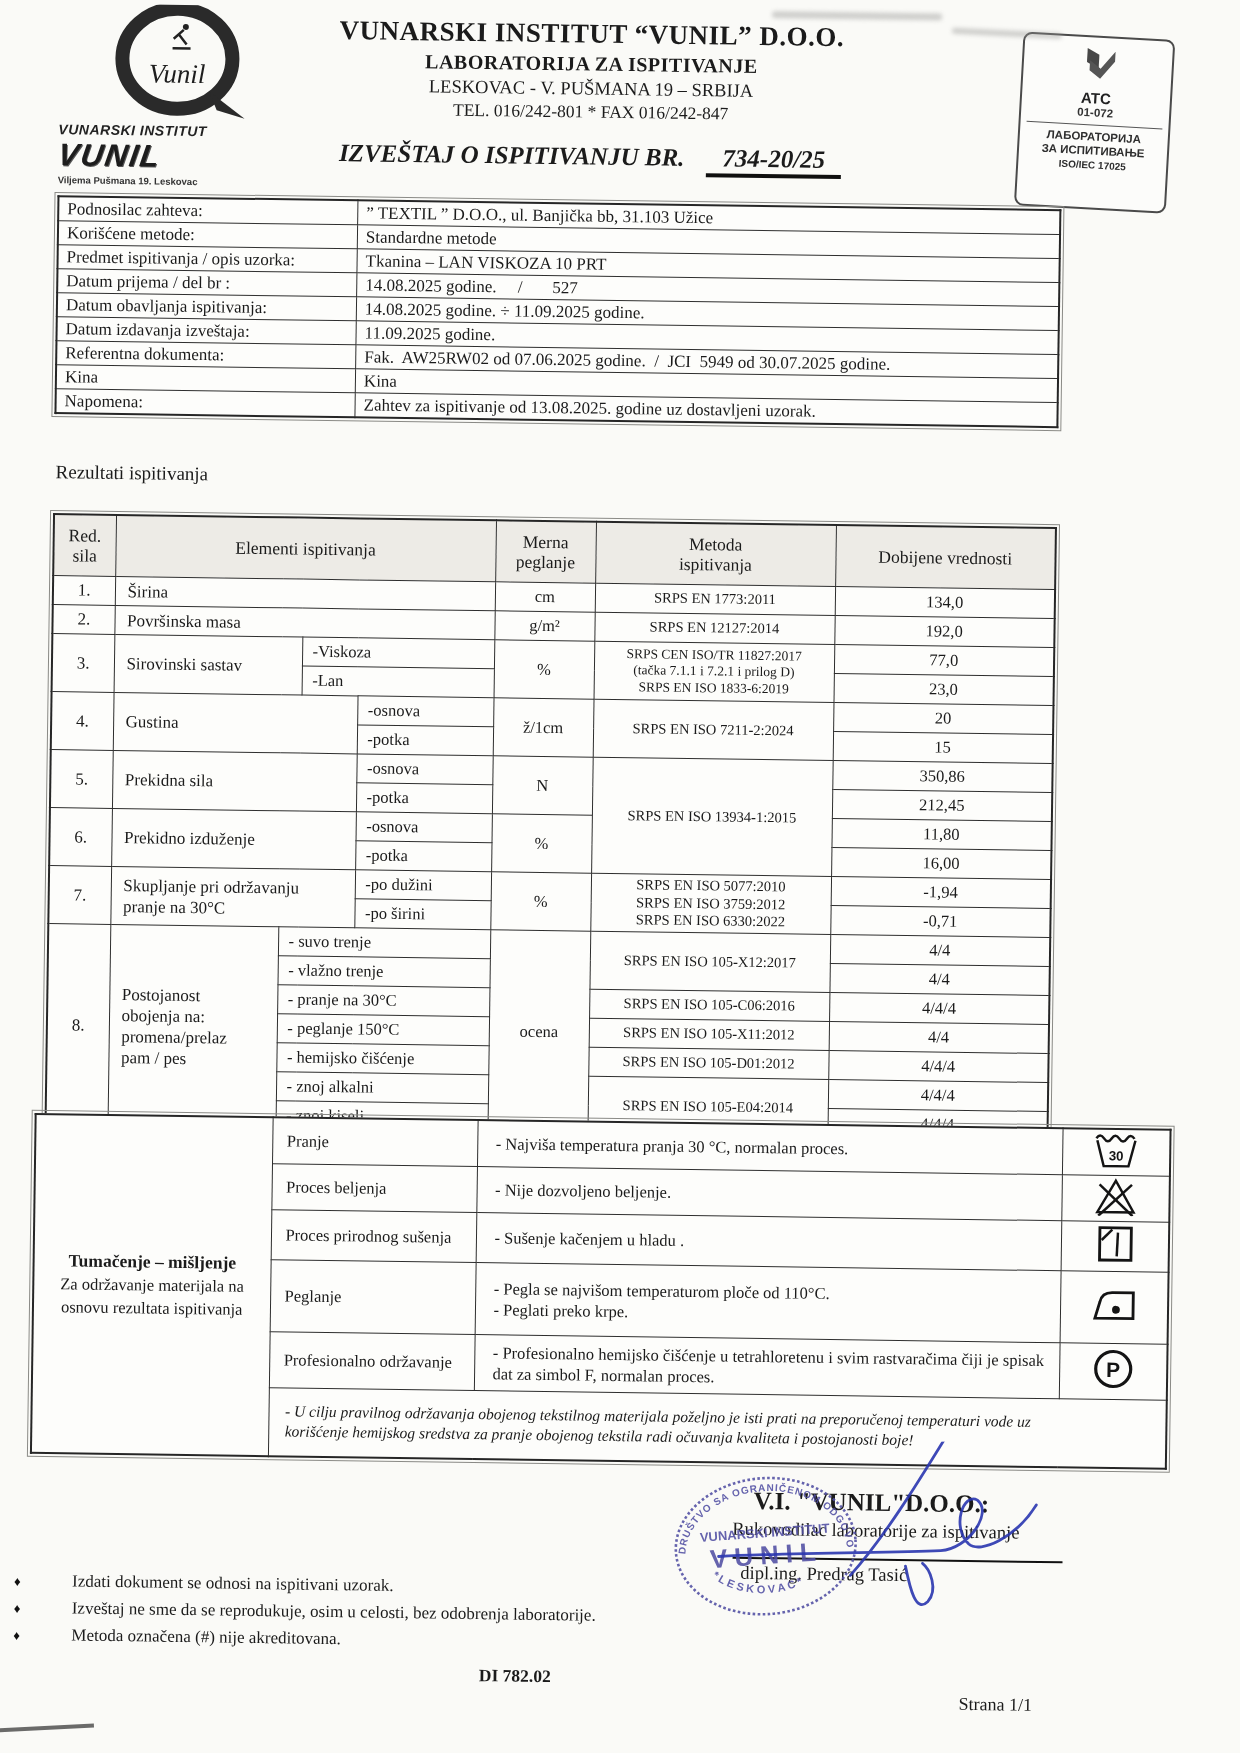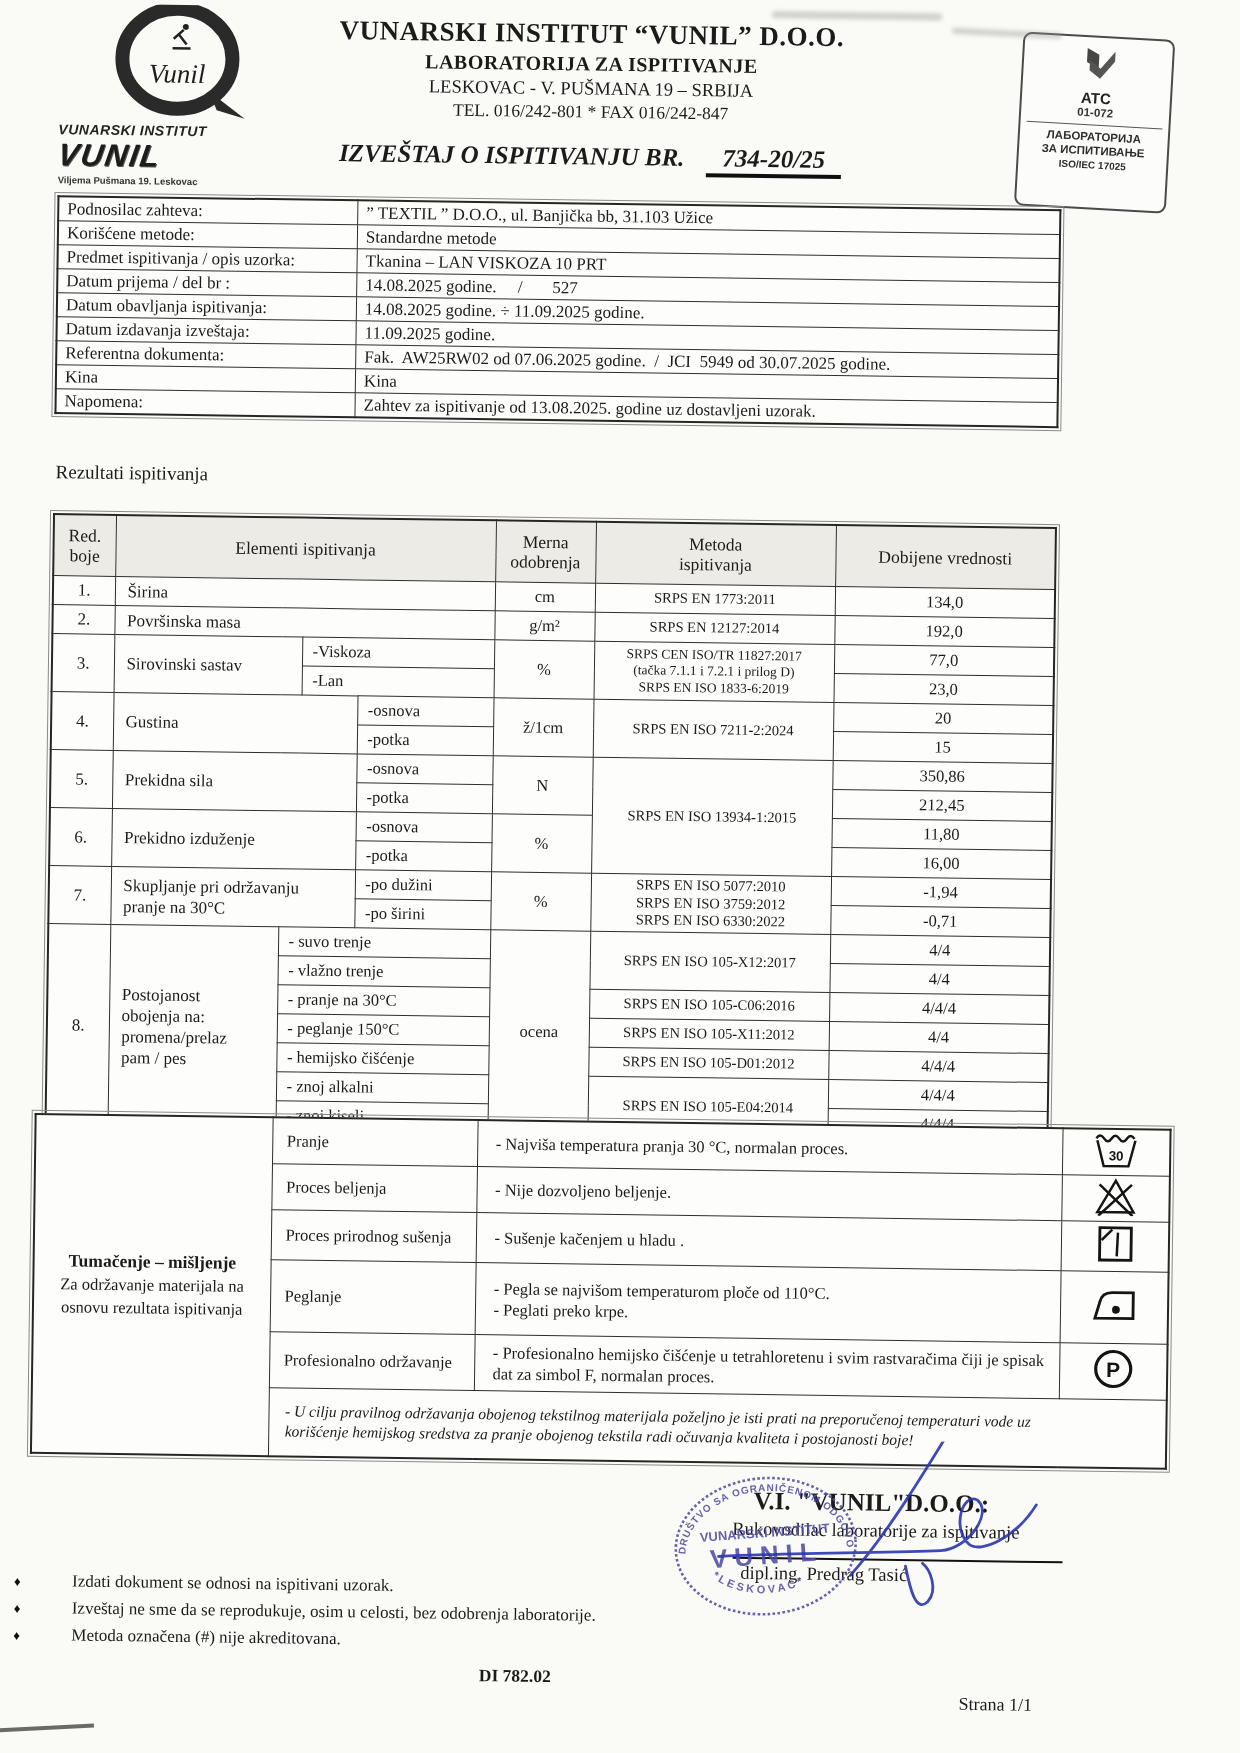"Red." td { text: boje -> sila }
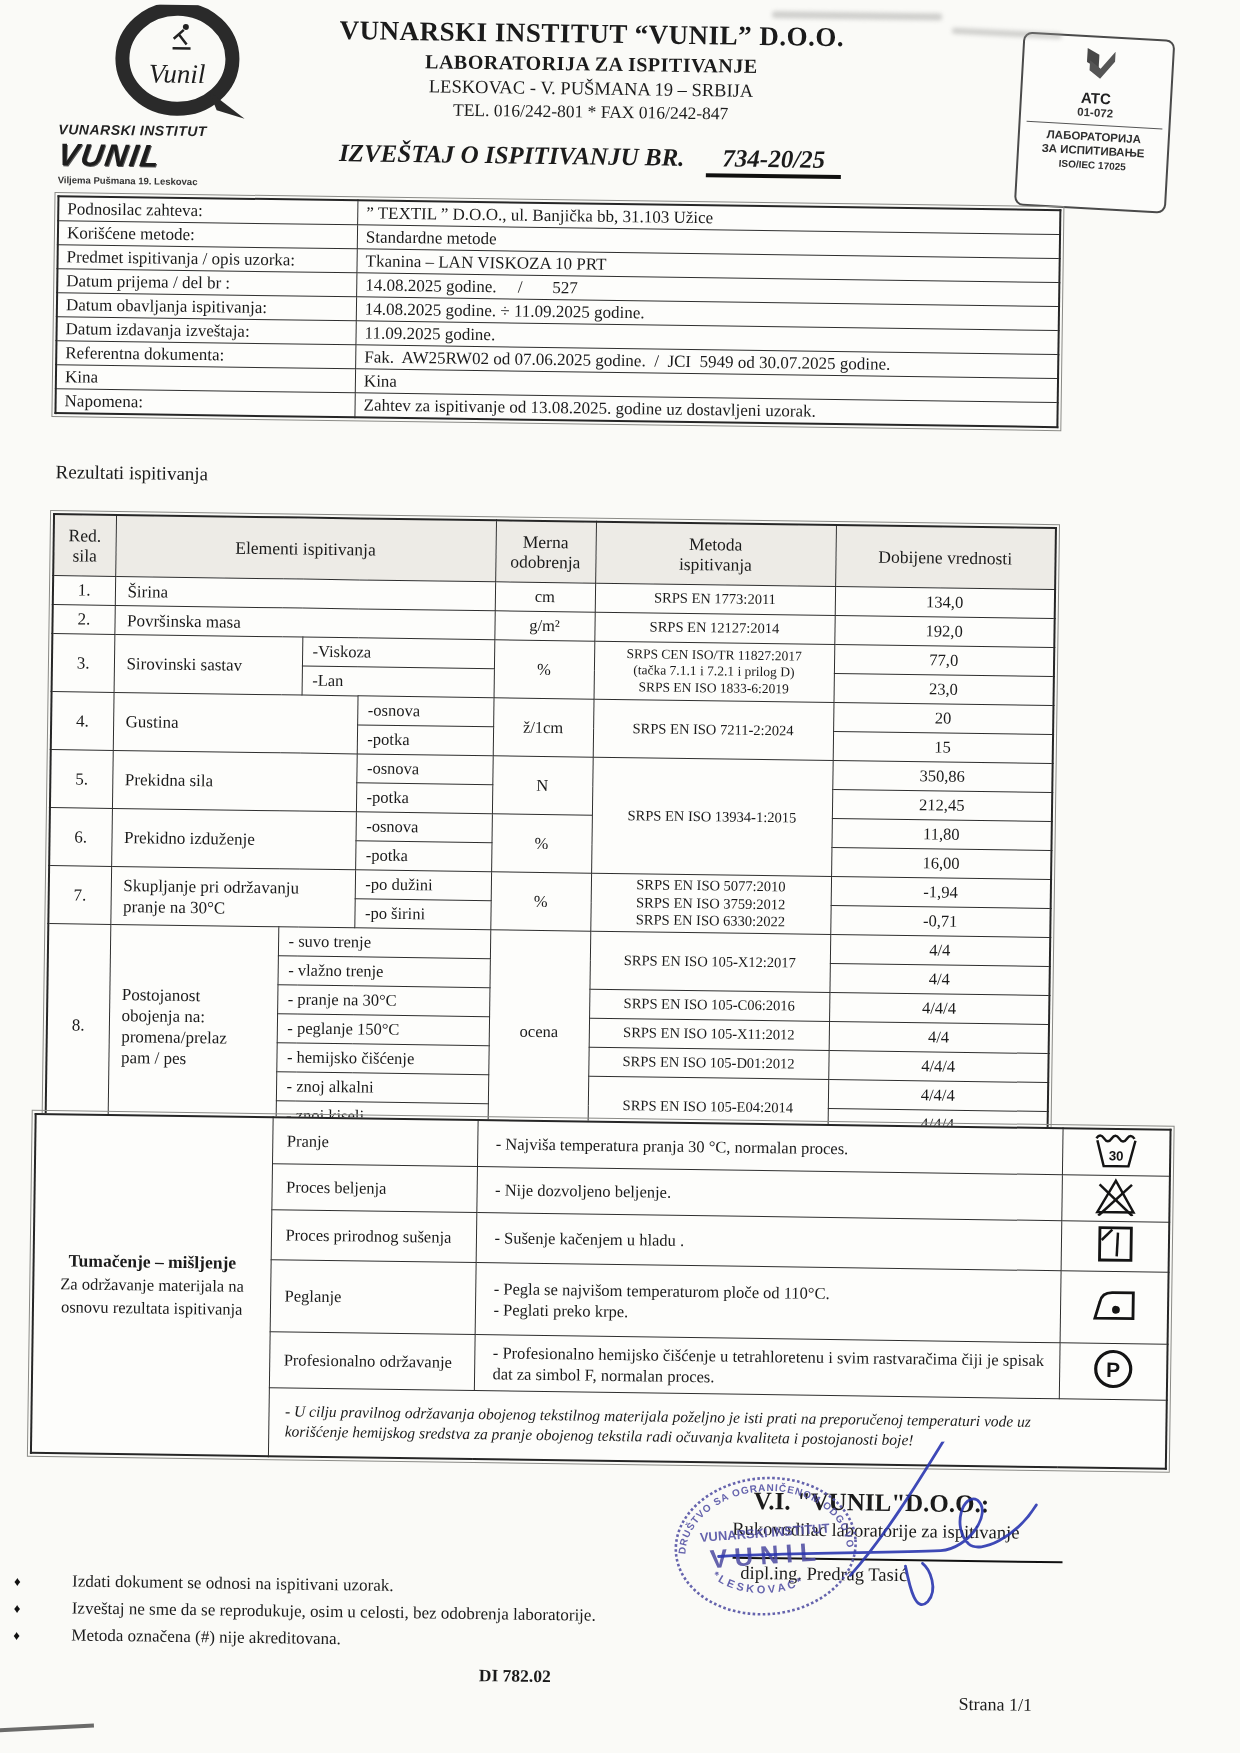"Merna" td { text: odobrenja -> peglanje }
